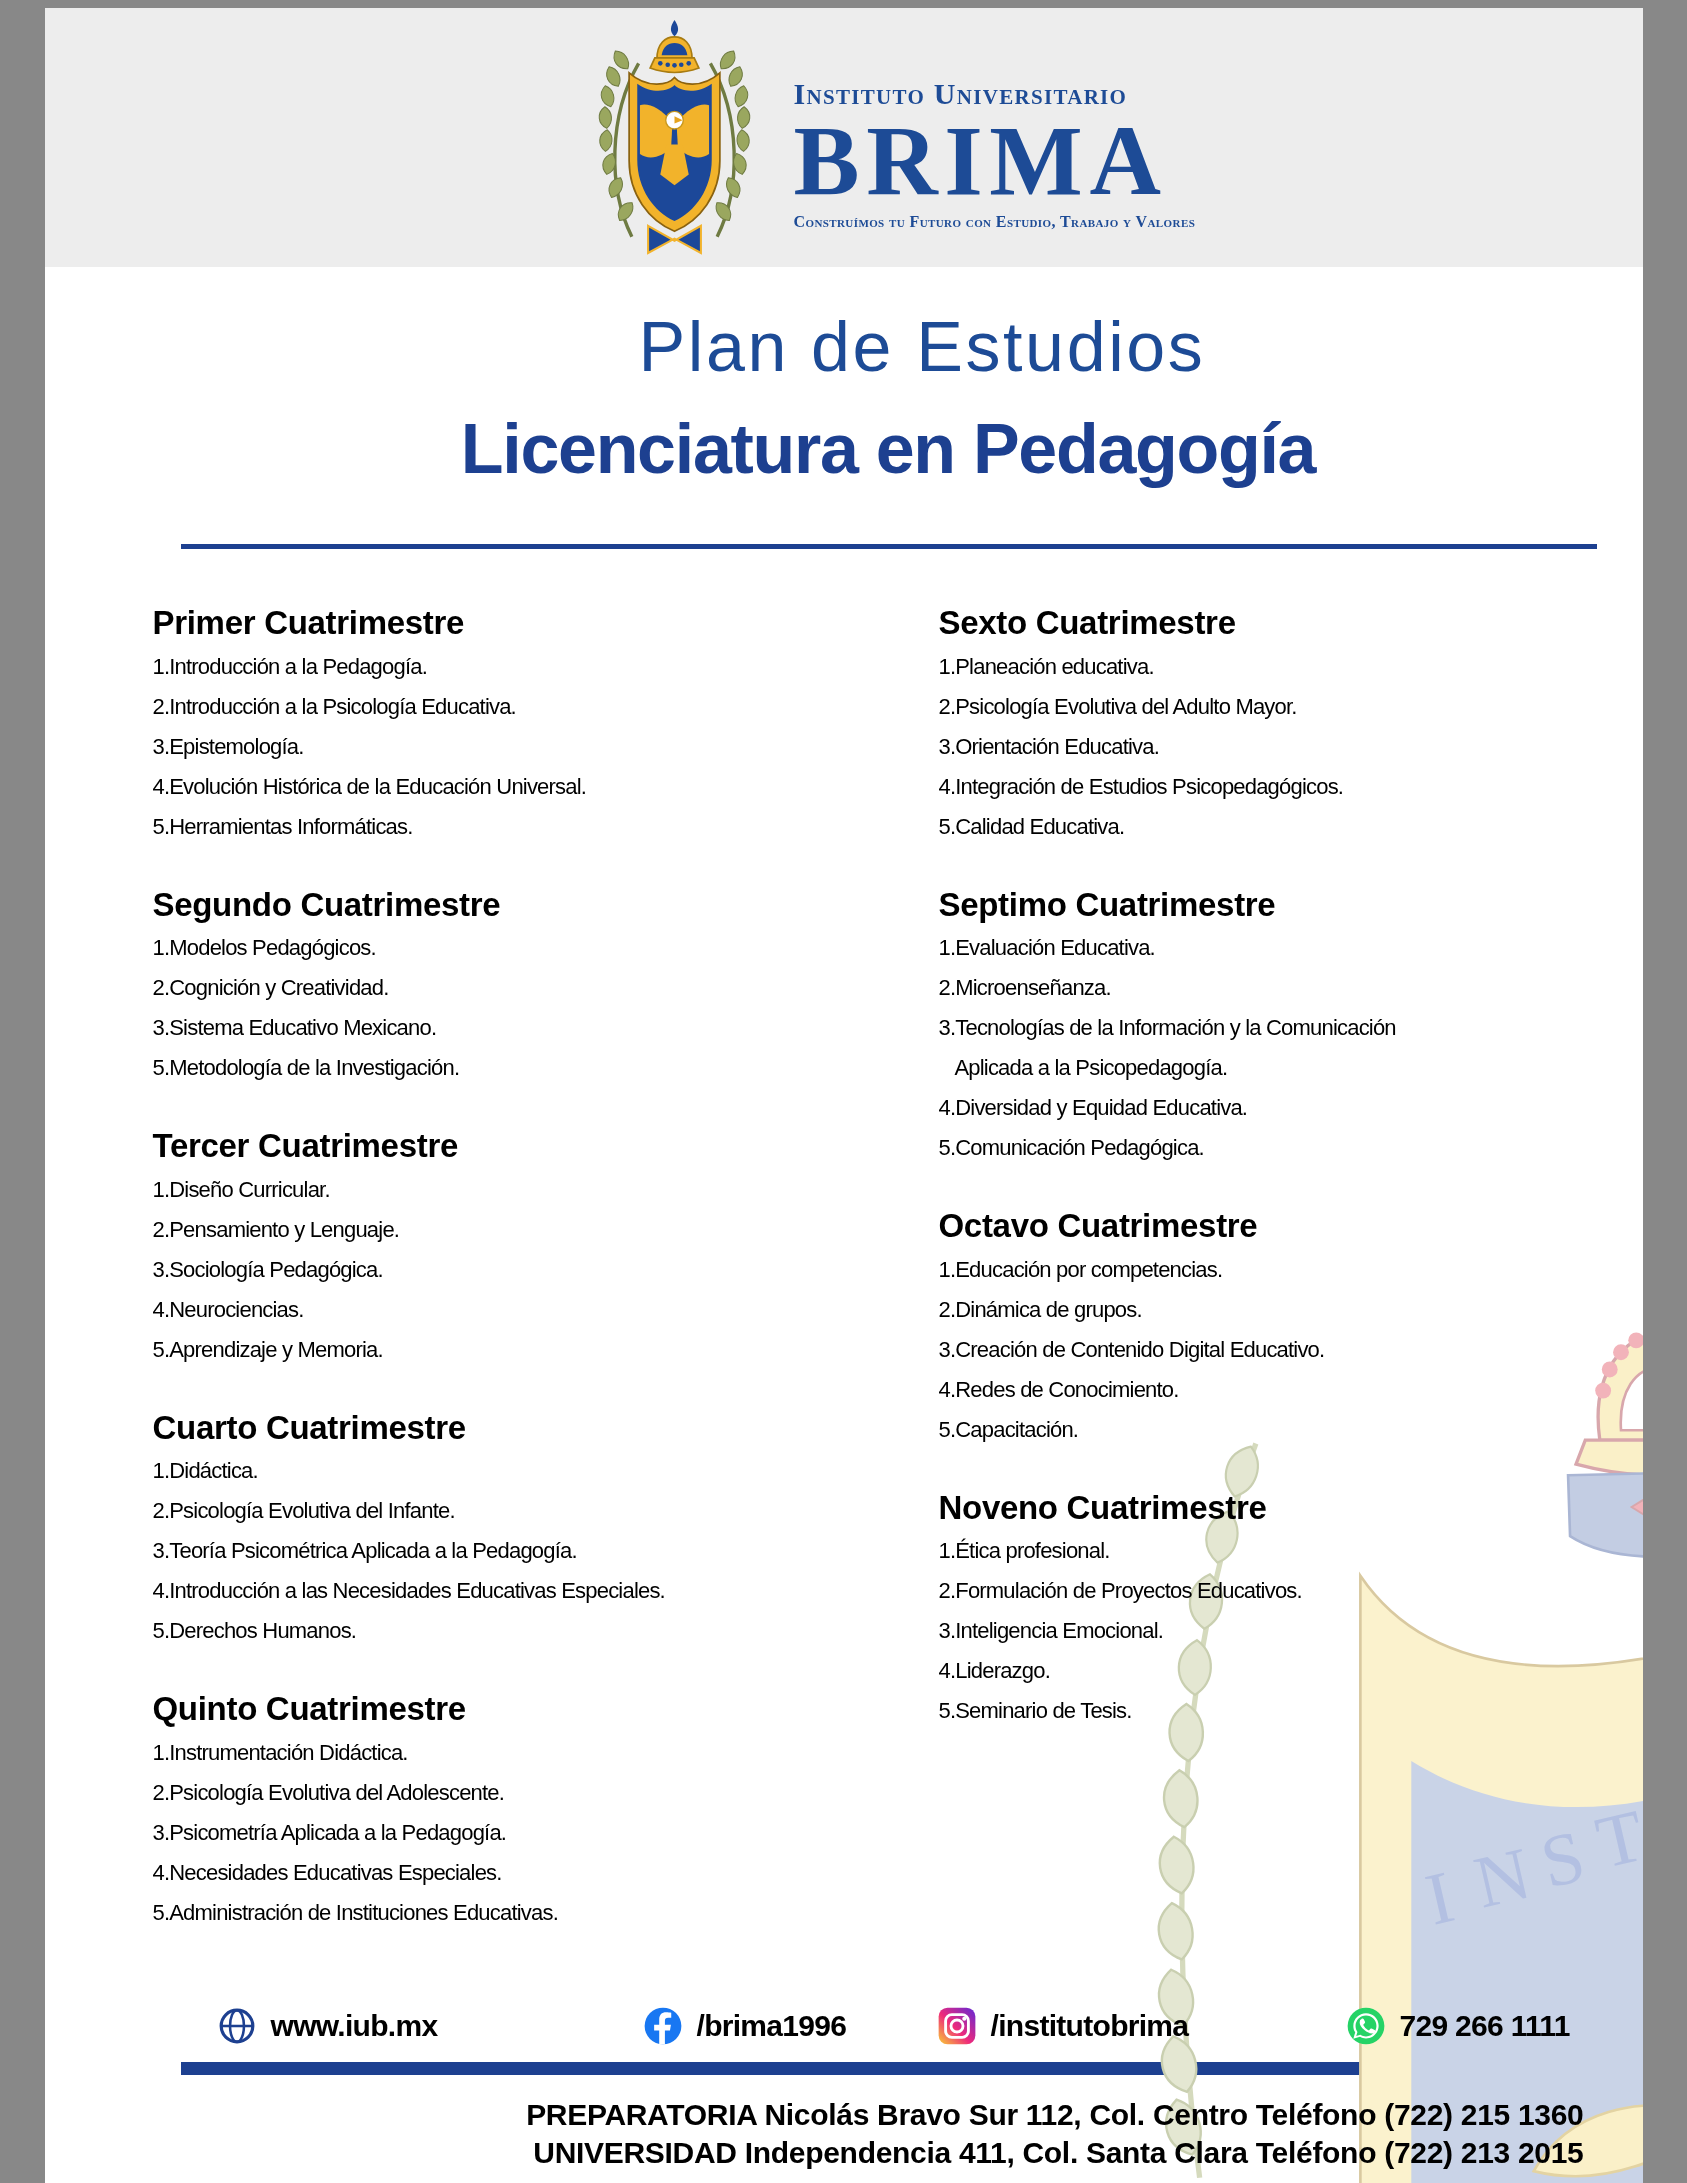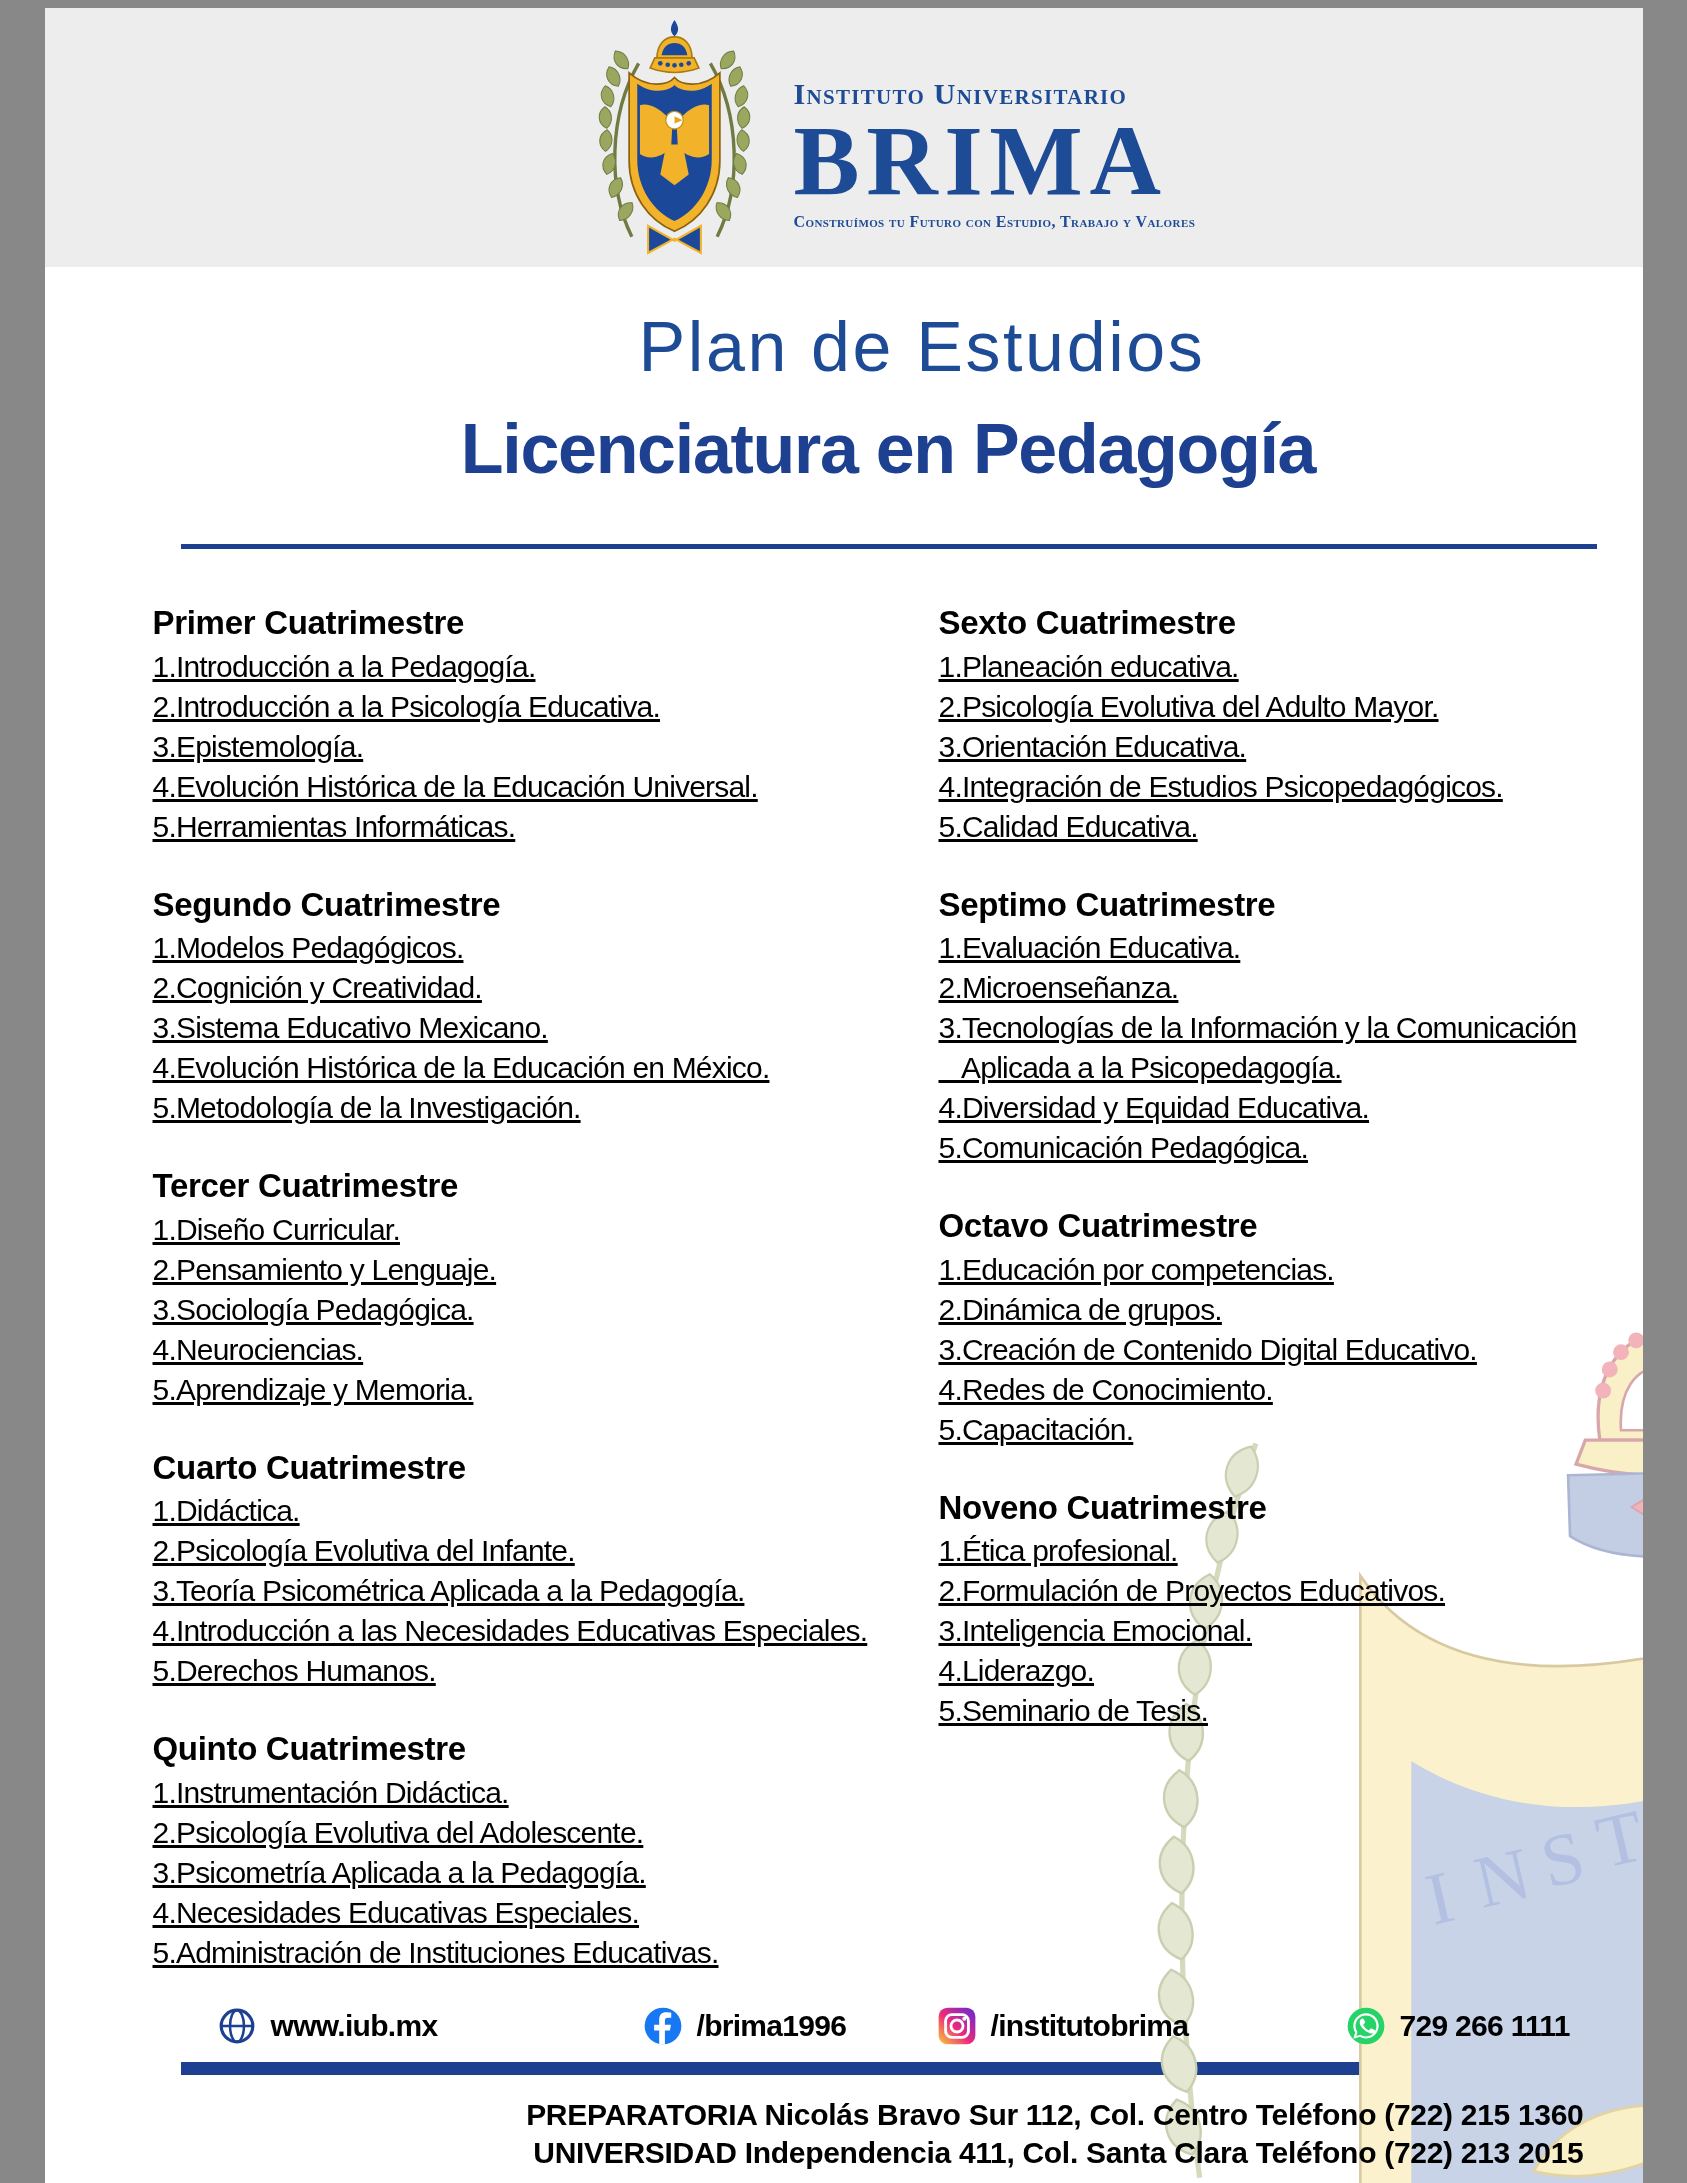"1.Introducción a la Pedagogía." .courses li { font-size: 30px -> 22px; text-decoration: underline -> none }
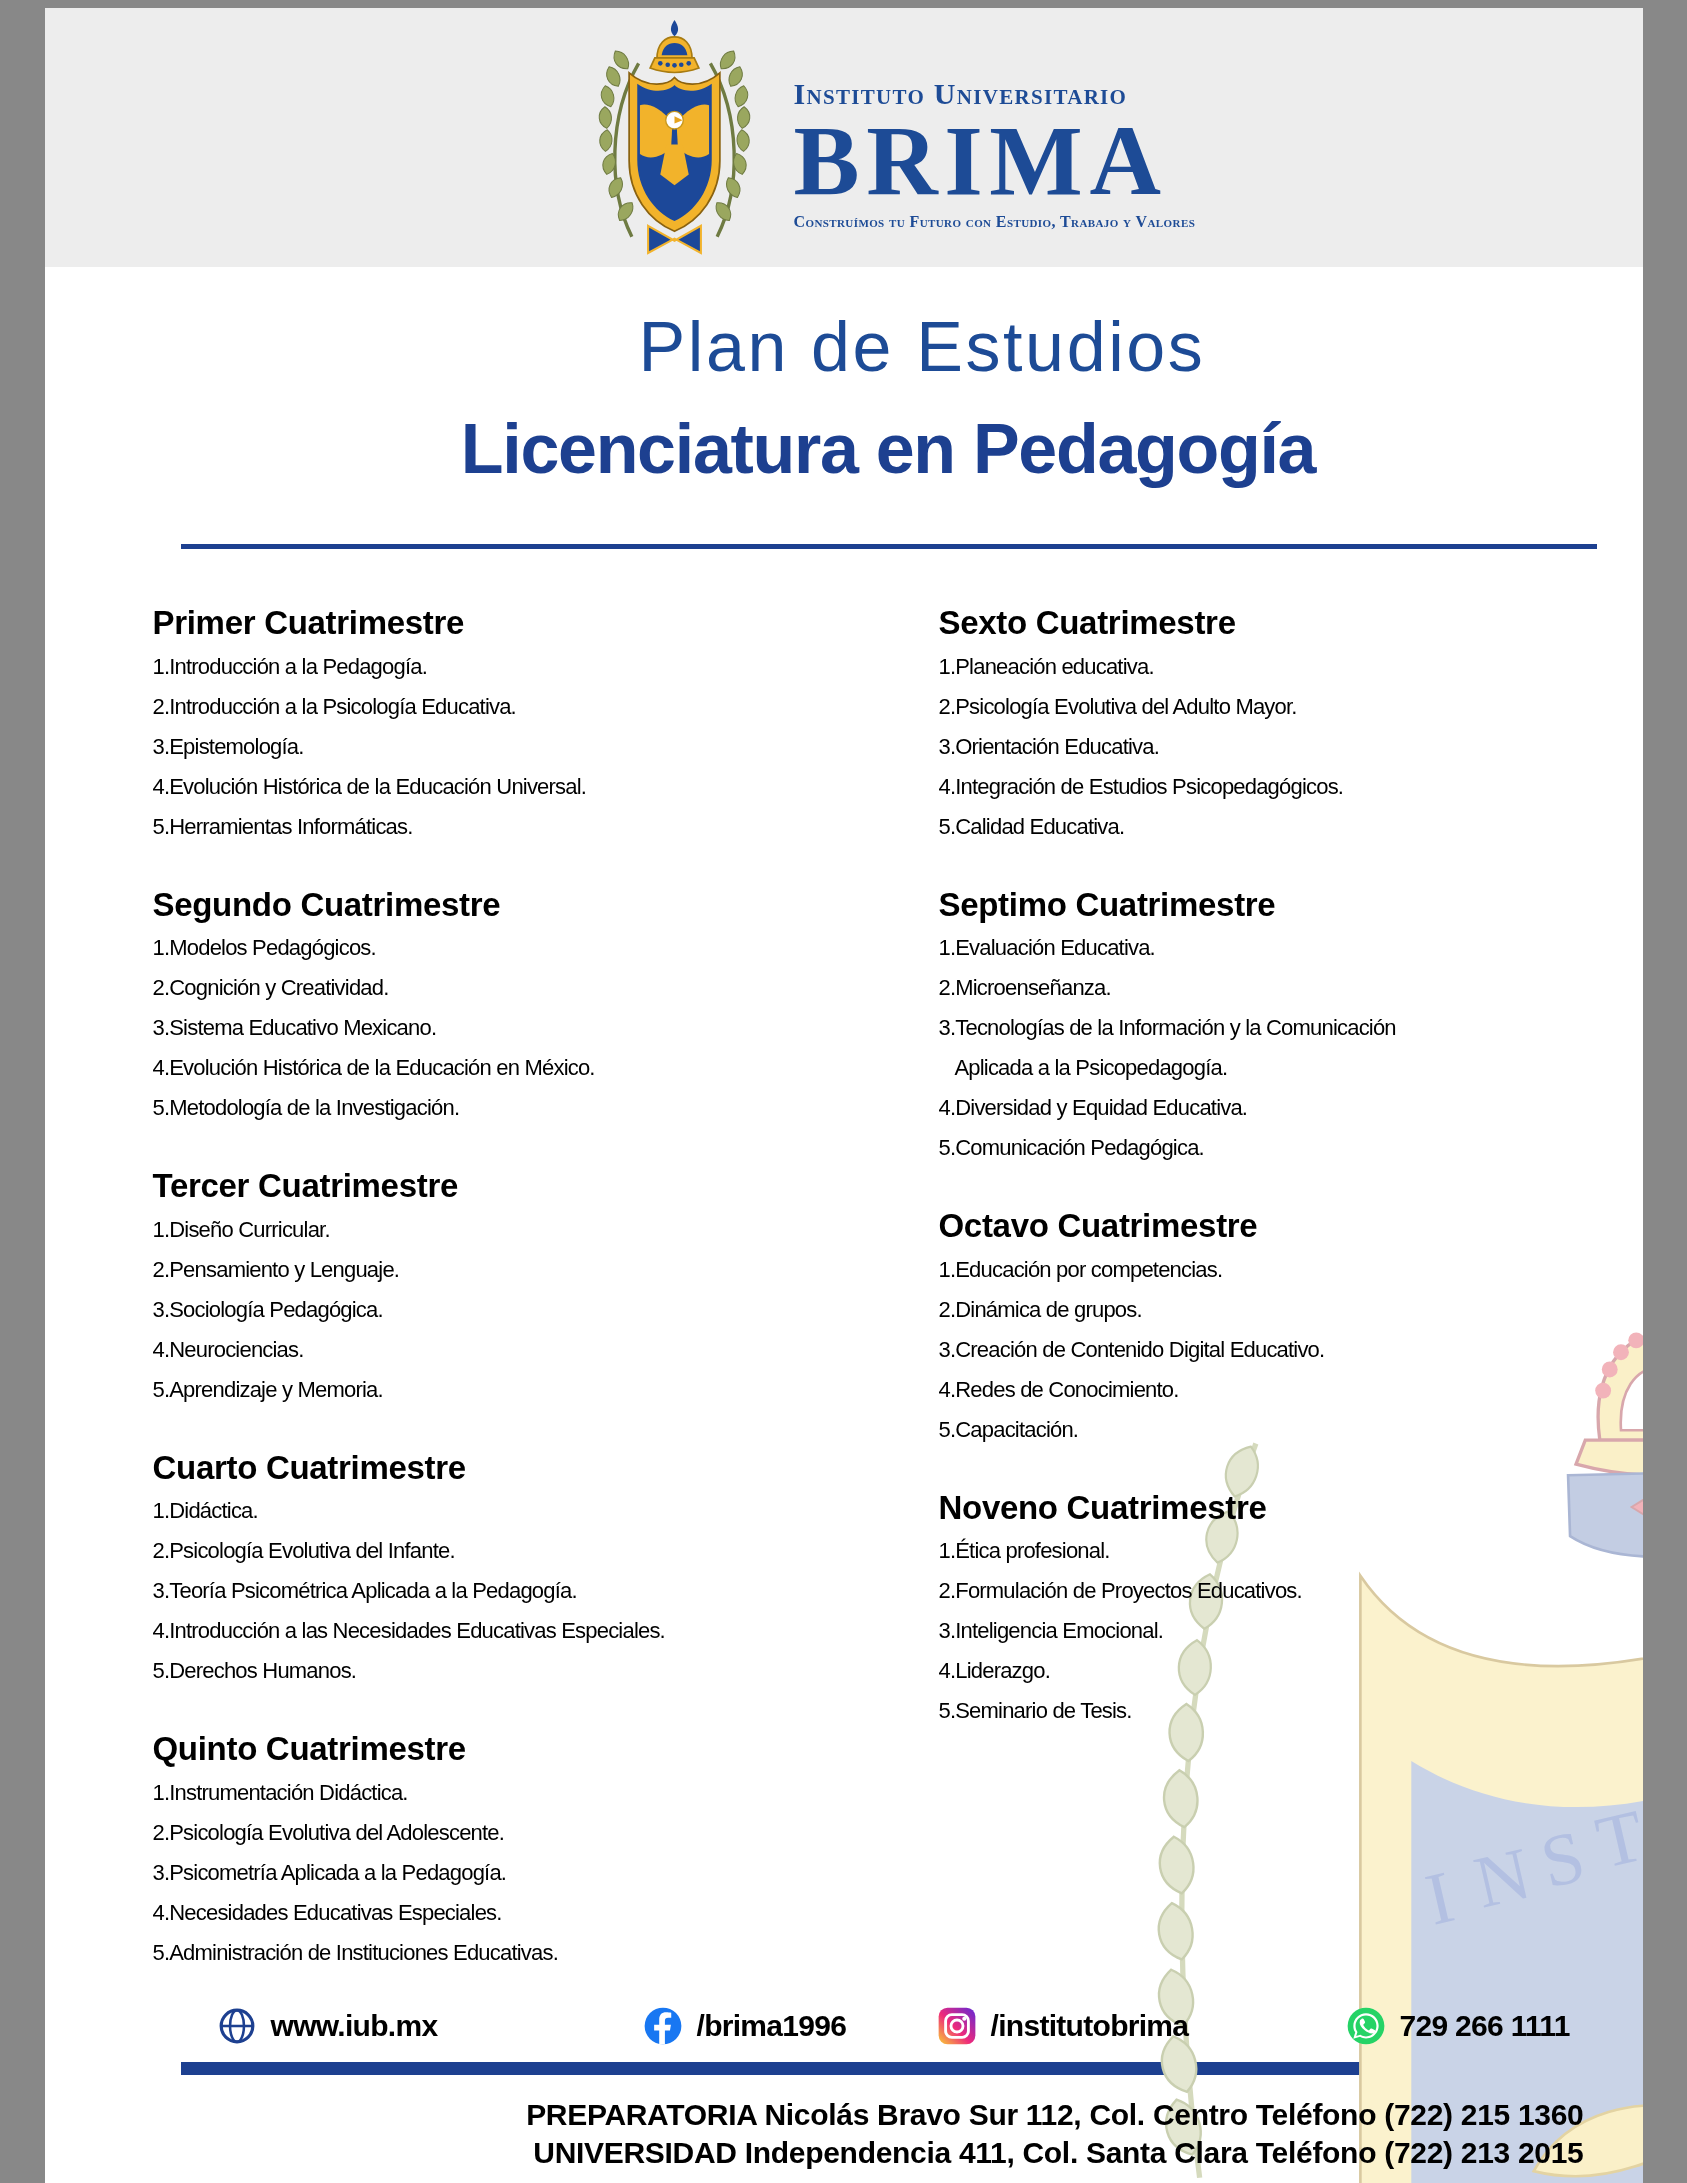"4.Evolución Histórica de la Educación en" li { html: <li>4.Evolución Histórica de la Educación en México.</li> -> none }
